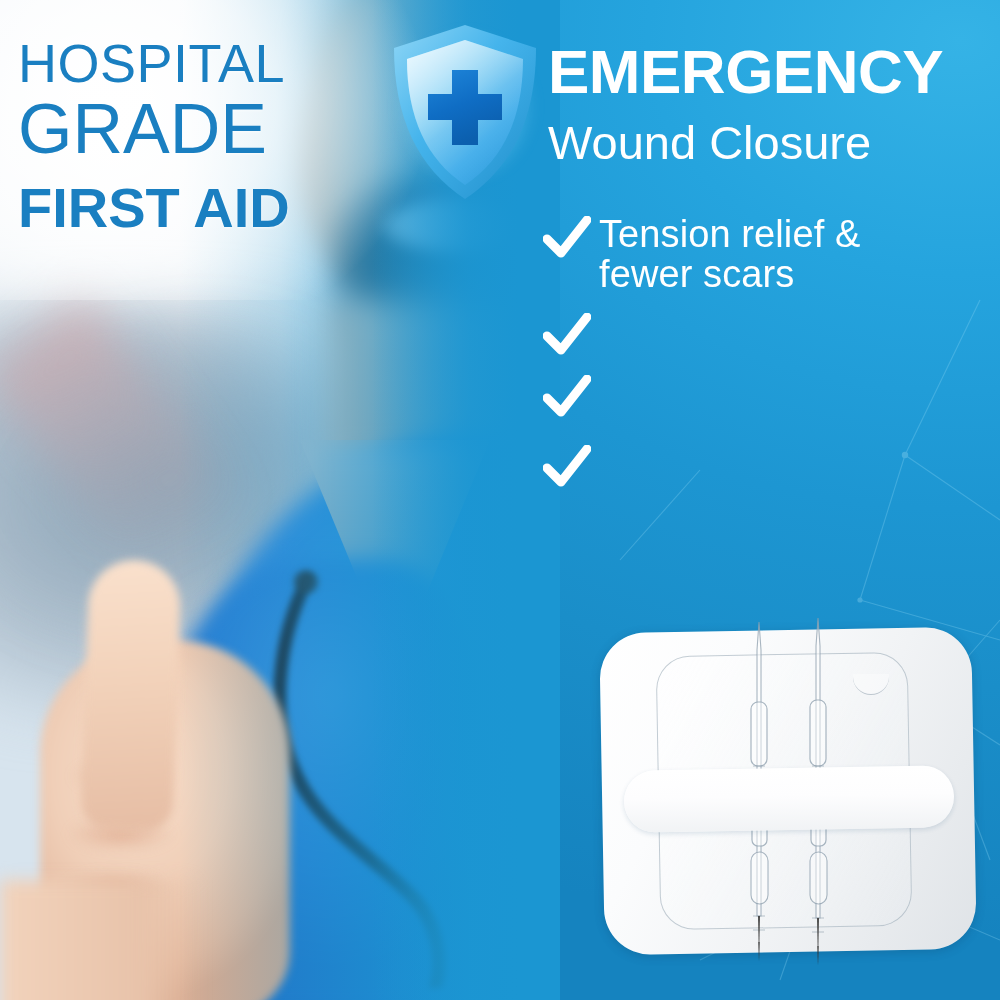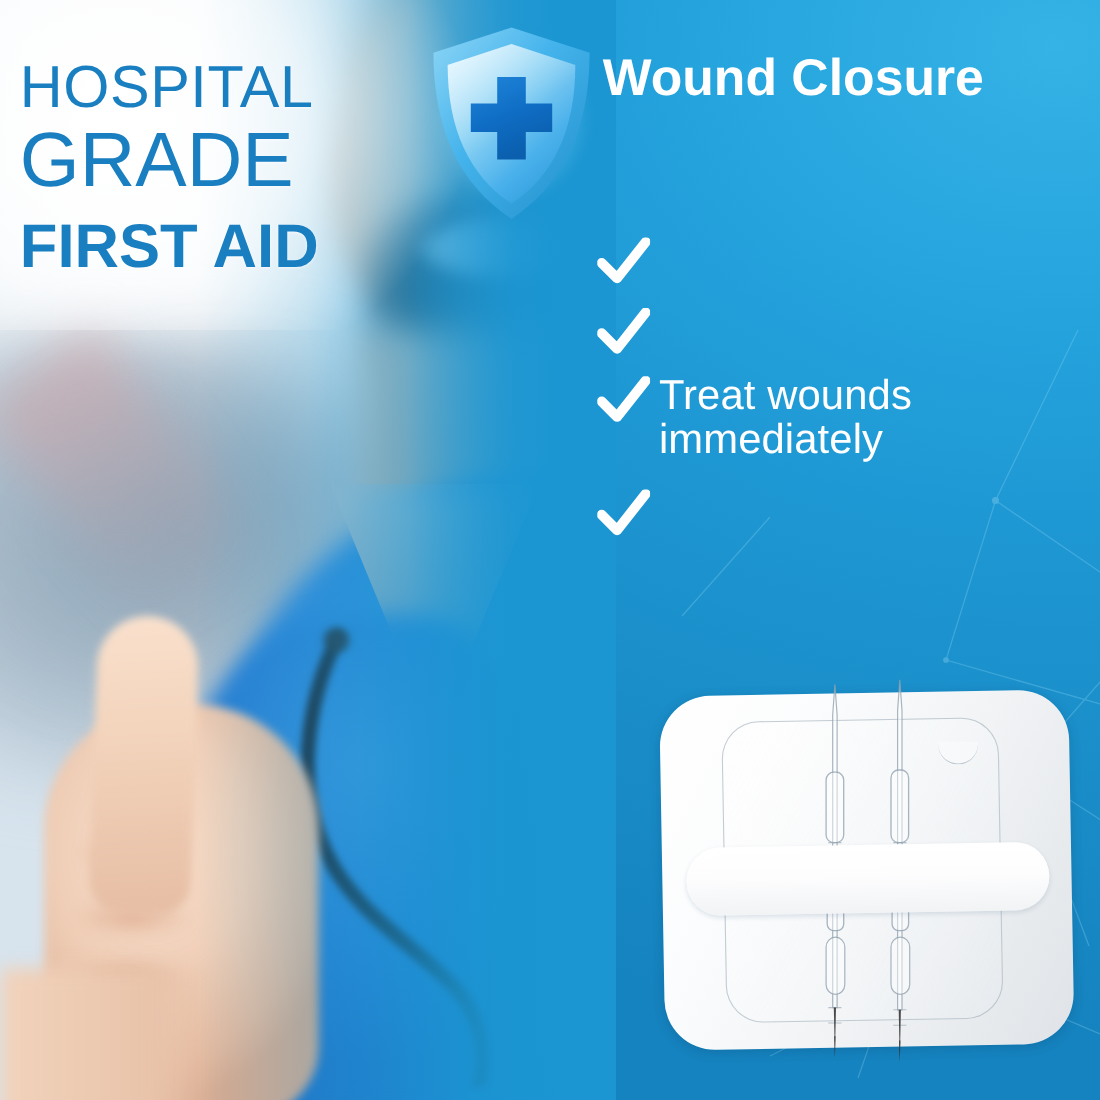"HOSPITAL" .hl-1 { margin-top: 16px -> none }
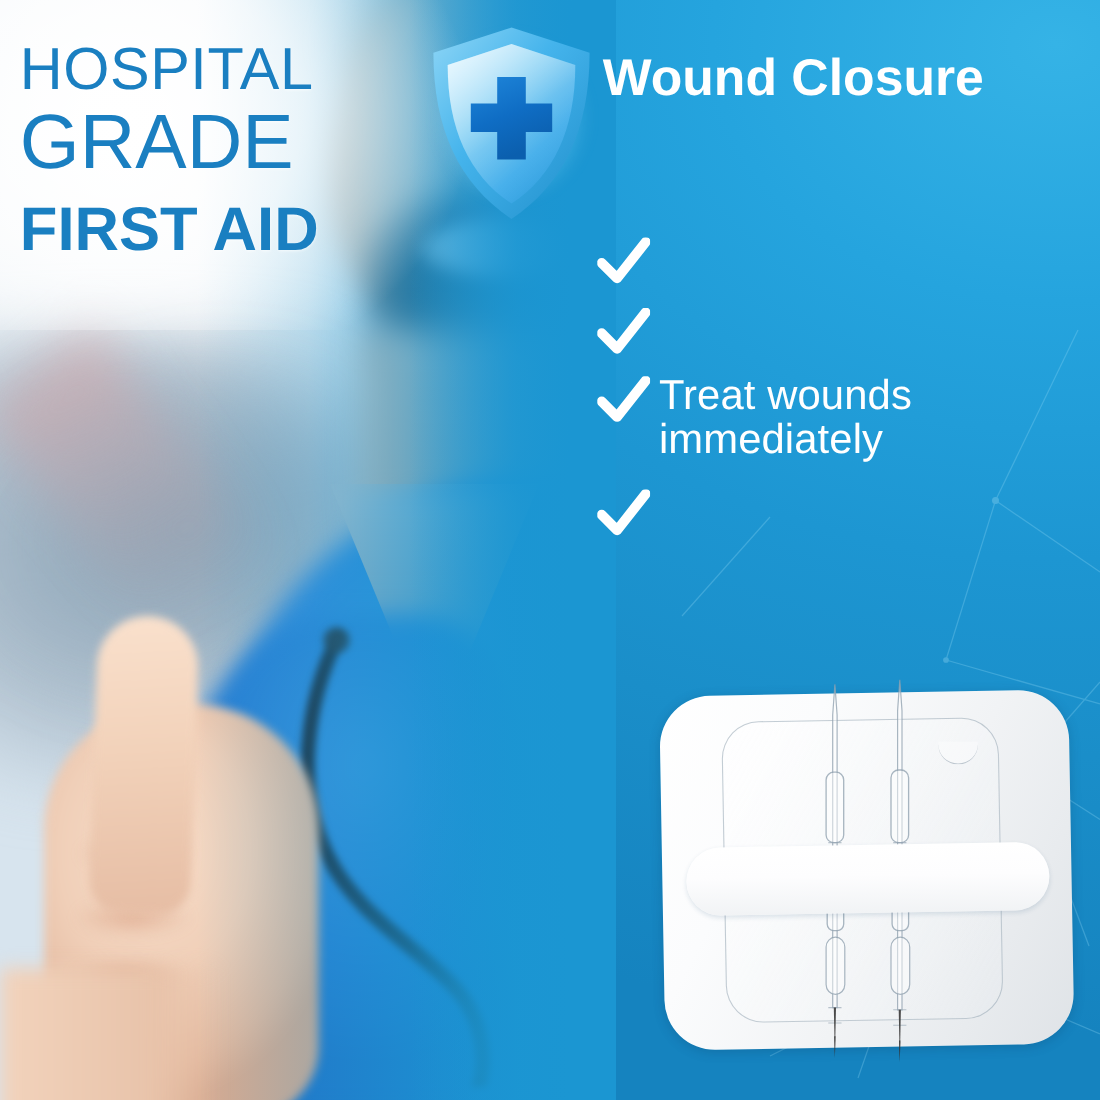"EMERGENCY" div.rhead-1 { html: none -> <div>EMERGENCY</div> }
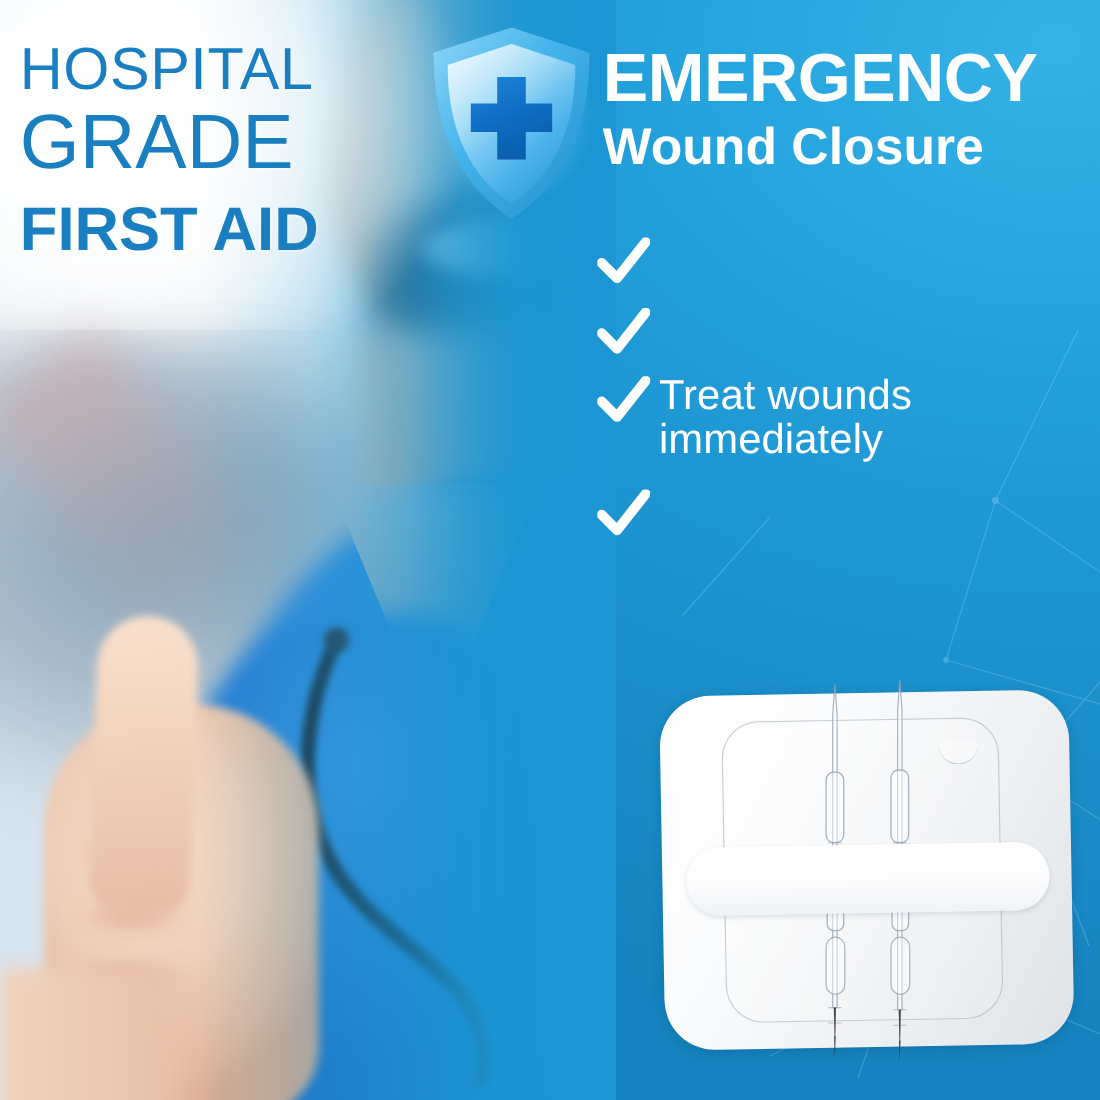"Wound Closure" .rhead-2 { font-weight: 700 -> 400; margin-top: 6px -> 16px }
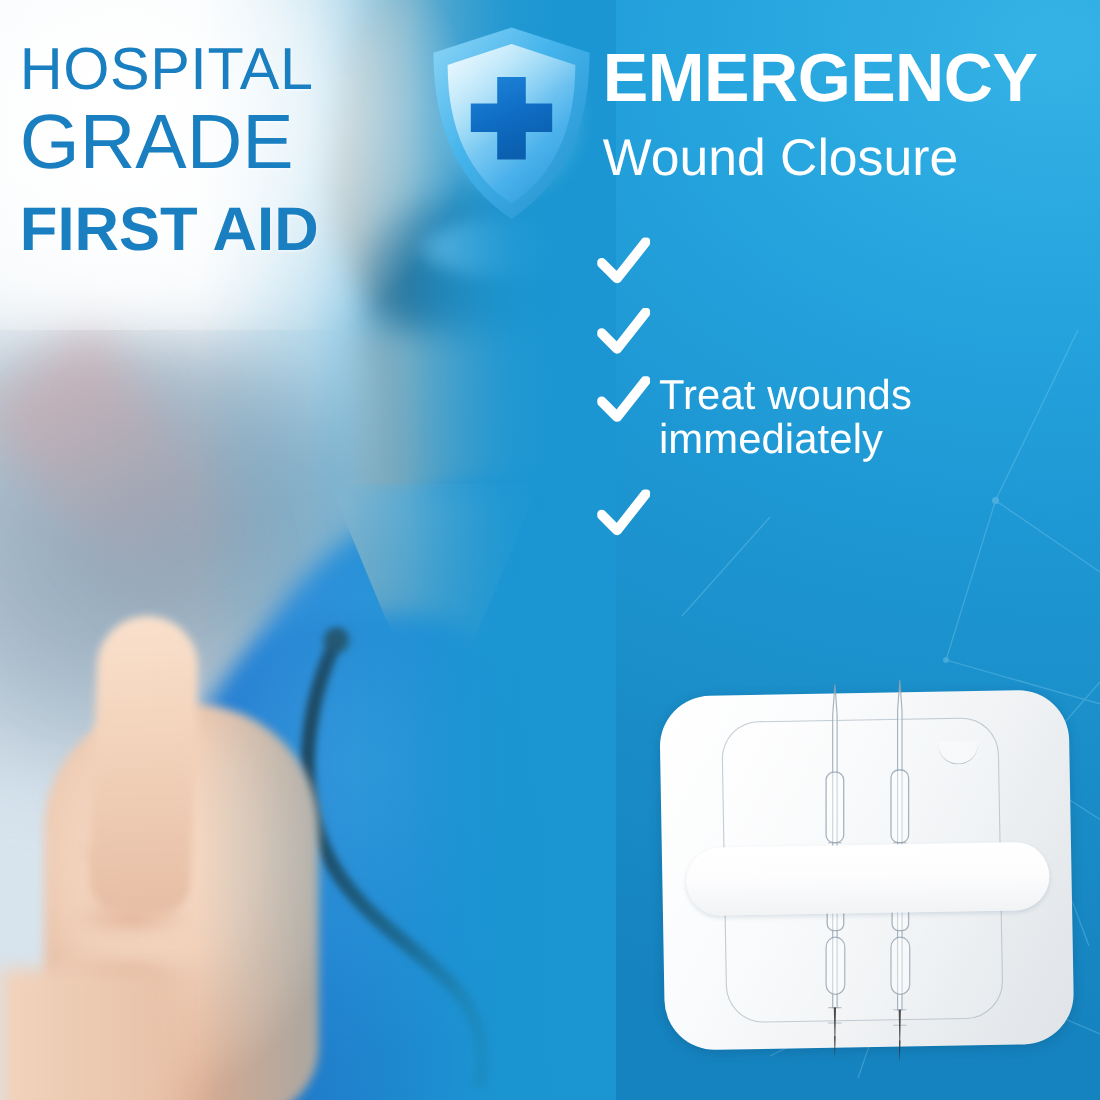"Tension relief &" span.btxt { html: none -> <span>Tension relief &amp; fewer scars</span> }
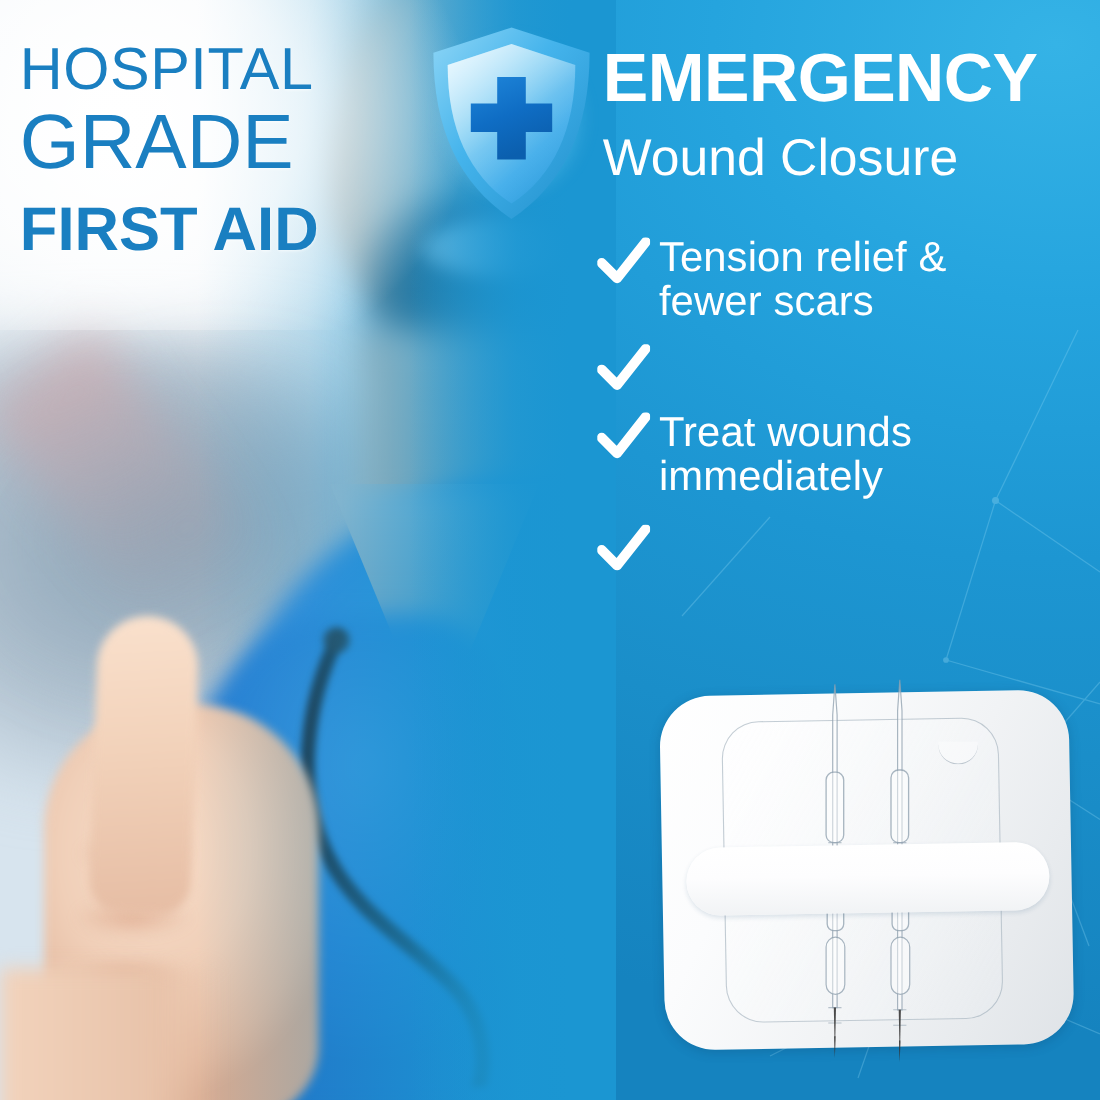"Treat wounds" span.btxt { html: <span>Treat wounds immediately</span> -> none }
